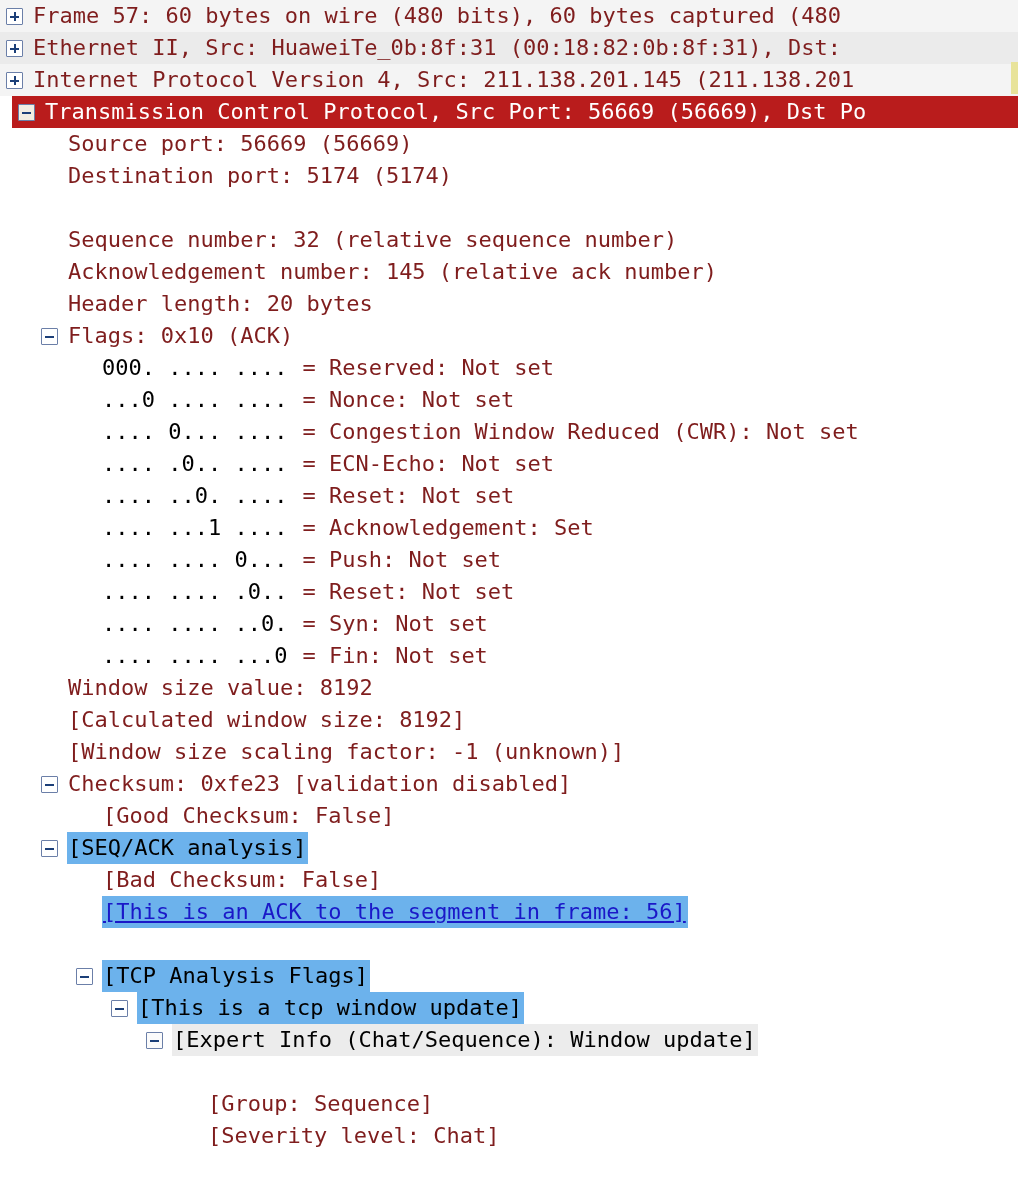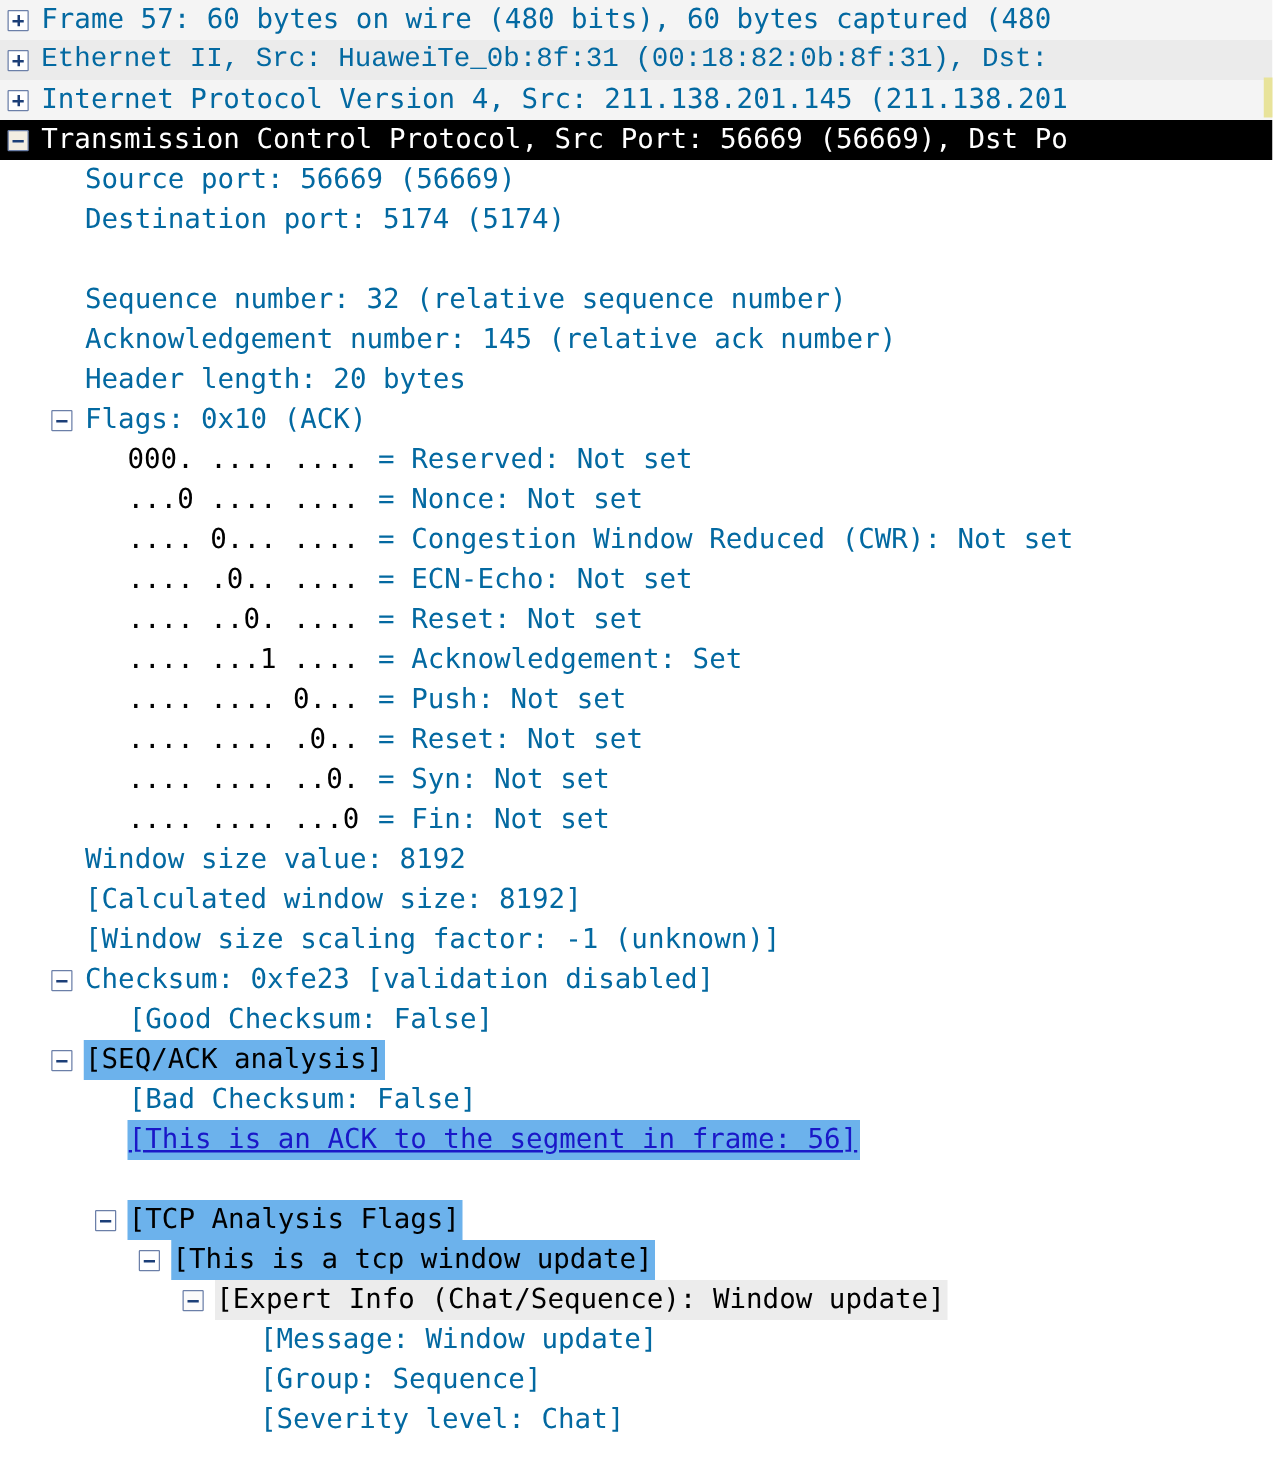"Frame 57: 60 bytes on" .label { color: #0369a1 -> #7f1d1d }
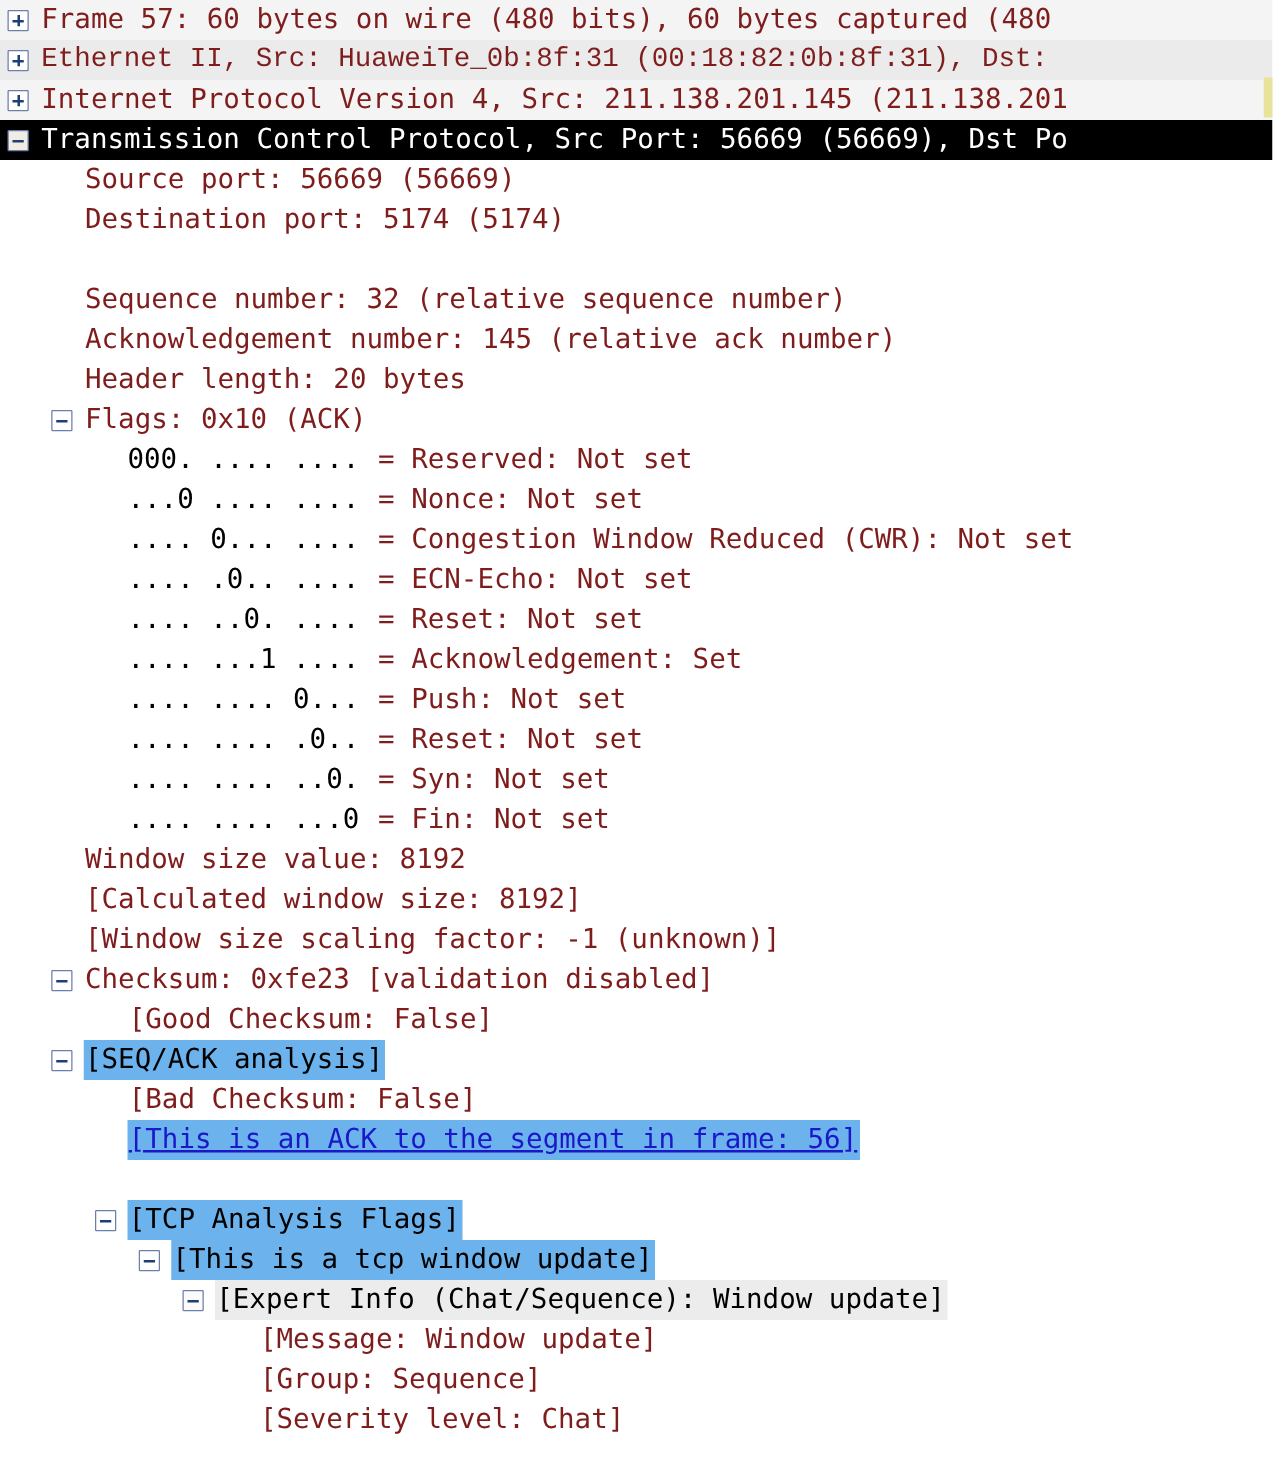"Ethernet II, Src: HuaweiTe_0b:8f:31" .row.stripe2 { font-family: Liberation Mono, monospace -> none }
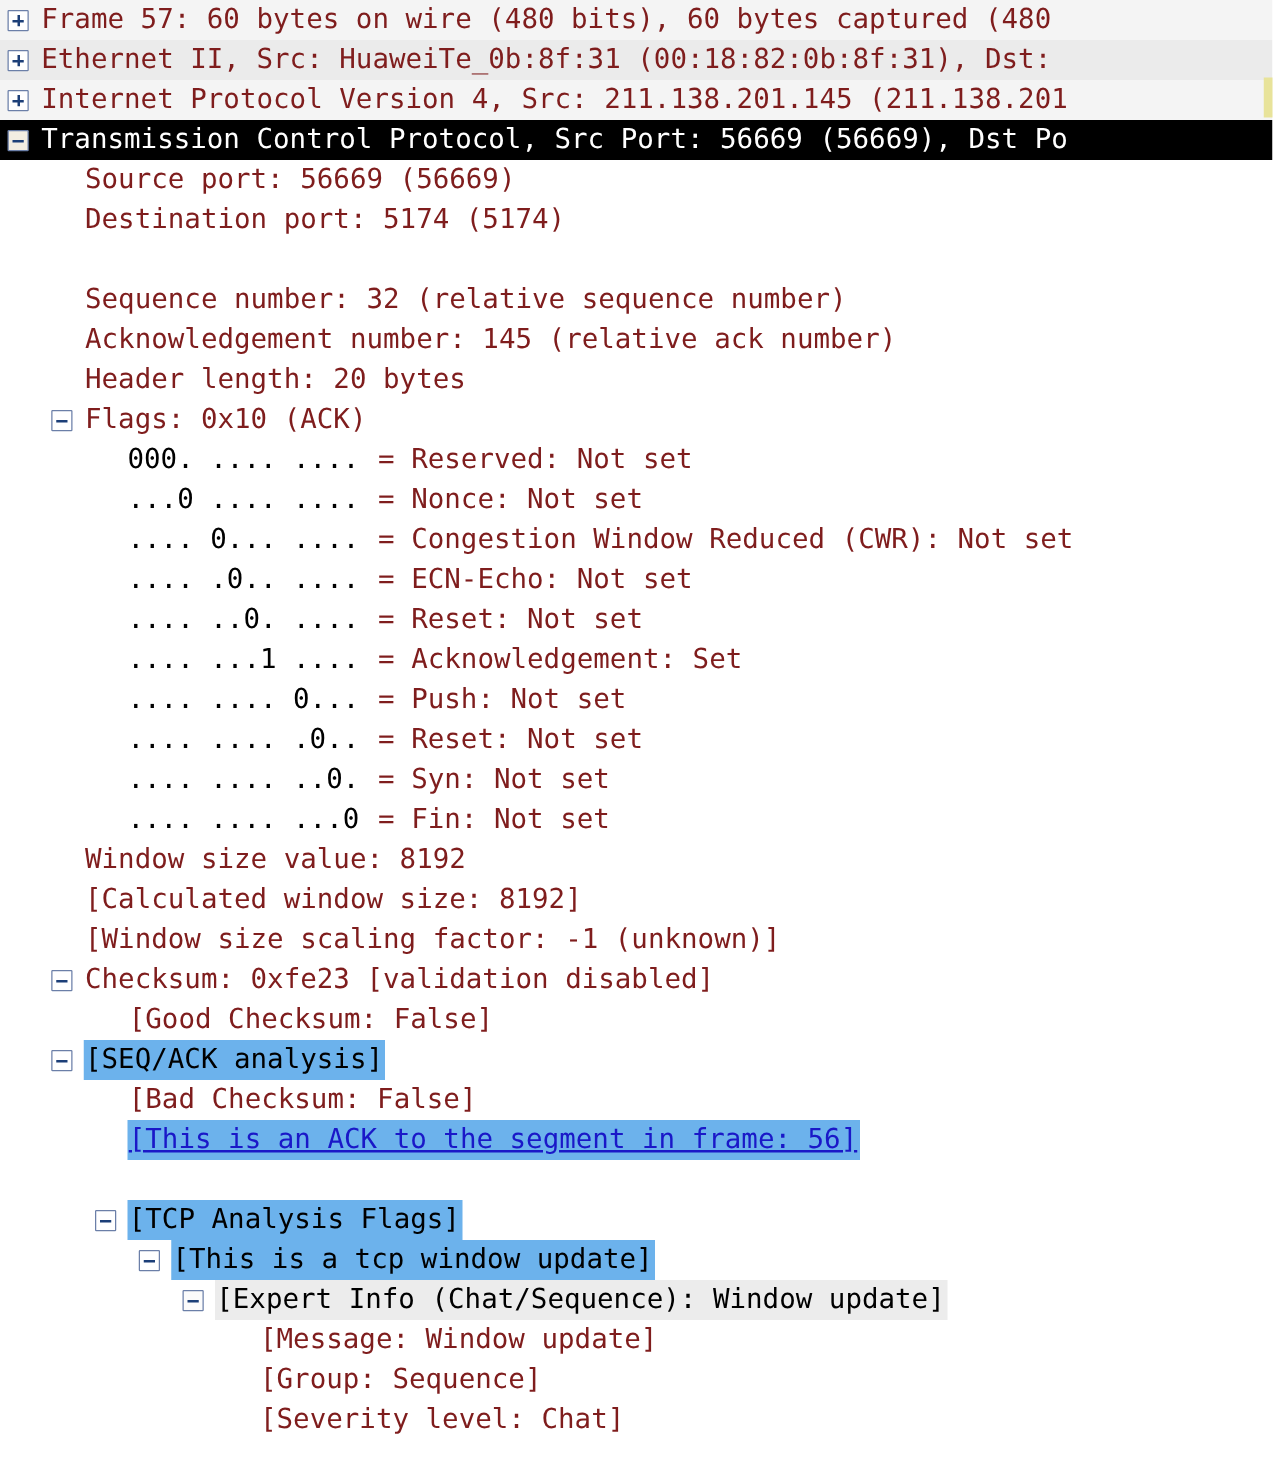"Transmission Control Protocol, Src Port:" .row.selected { background: #000000 -> #b91c1c; margin-left: none -> 12px }
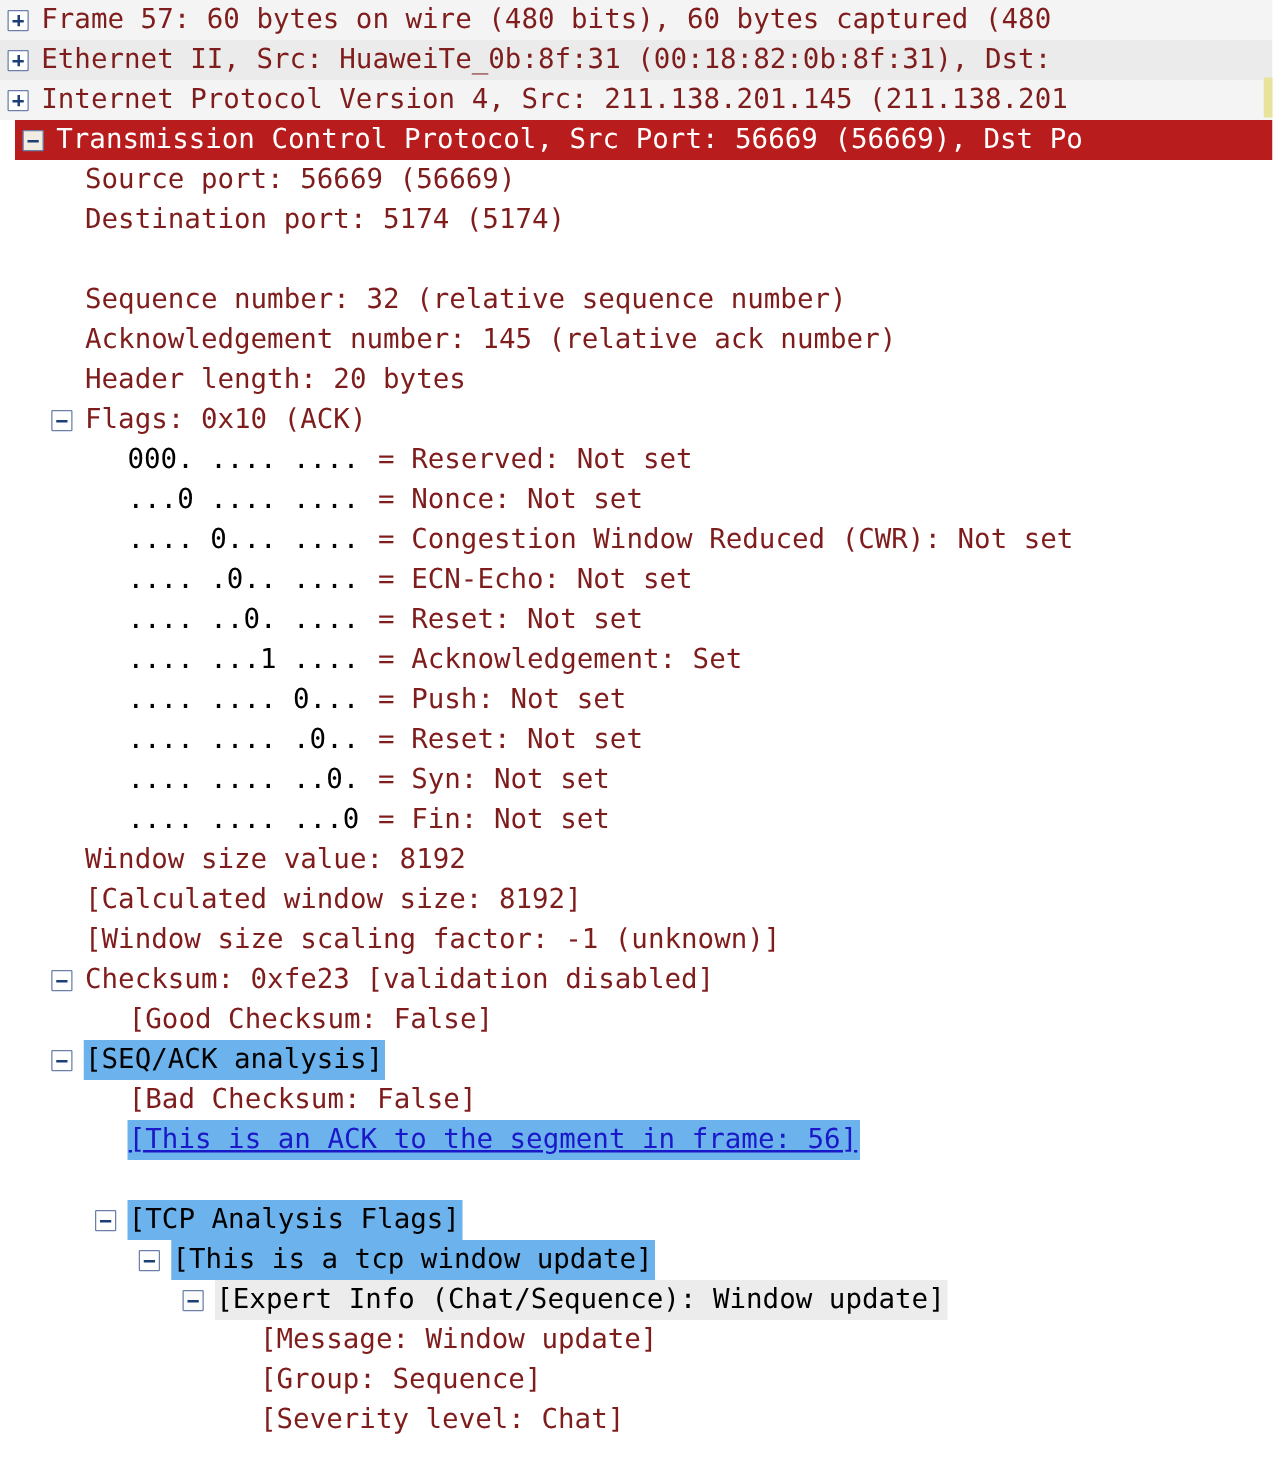"[Message: Window update]" span.label { html: <span>[Message: Window update]</span> -> none }
